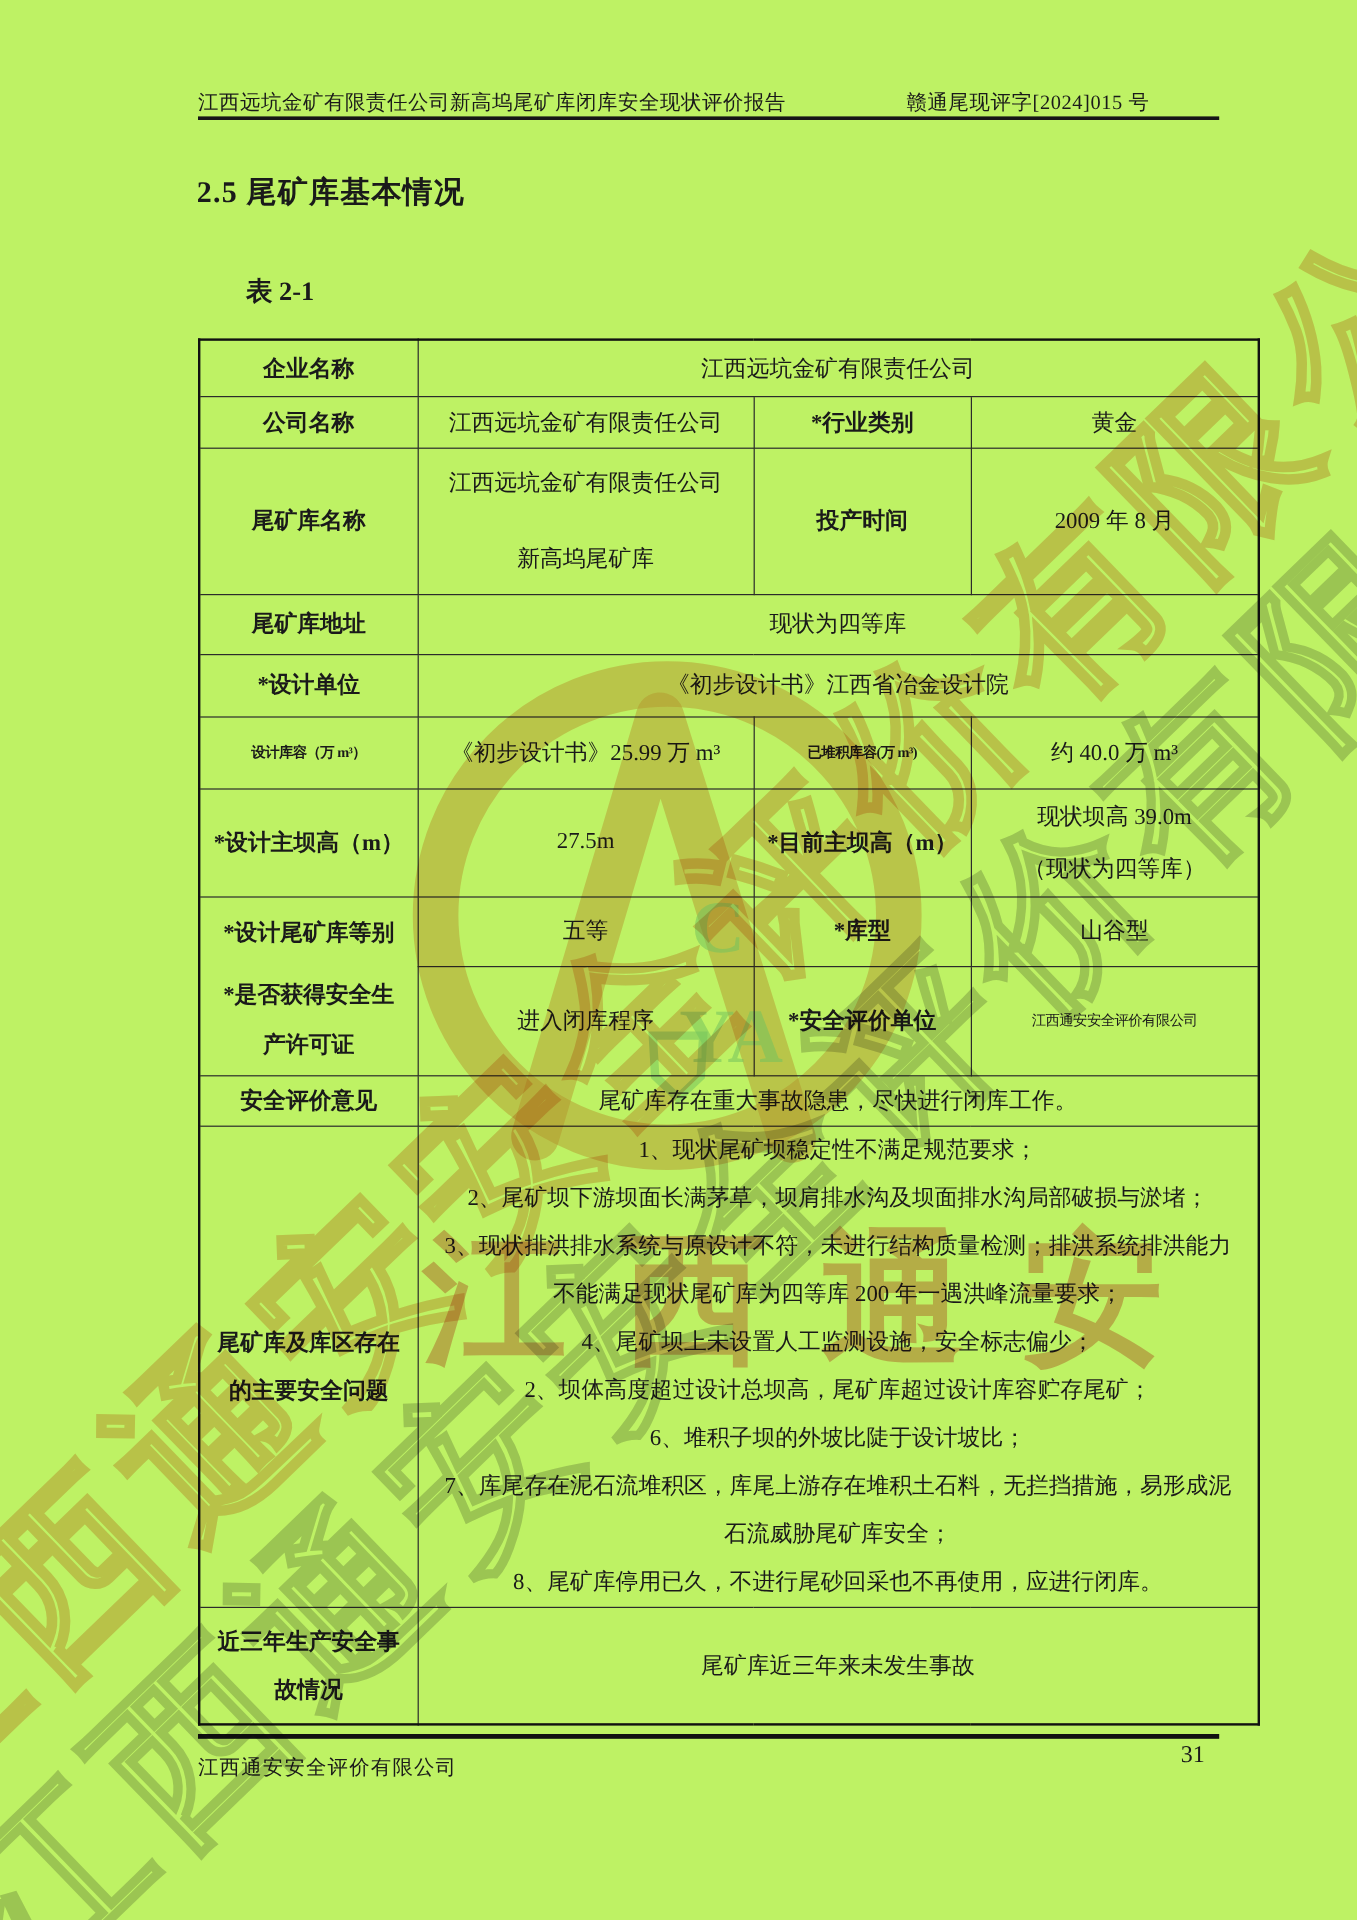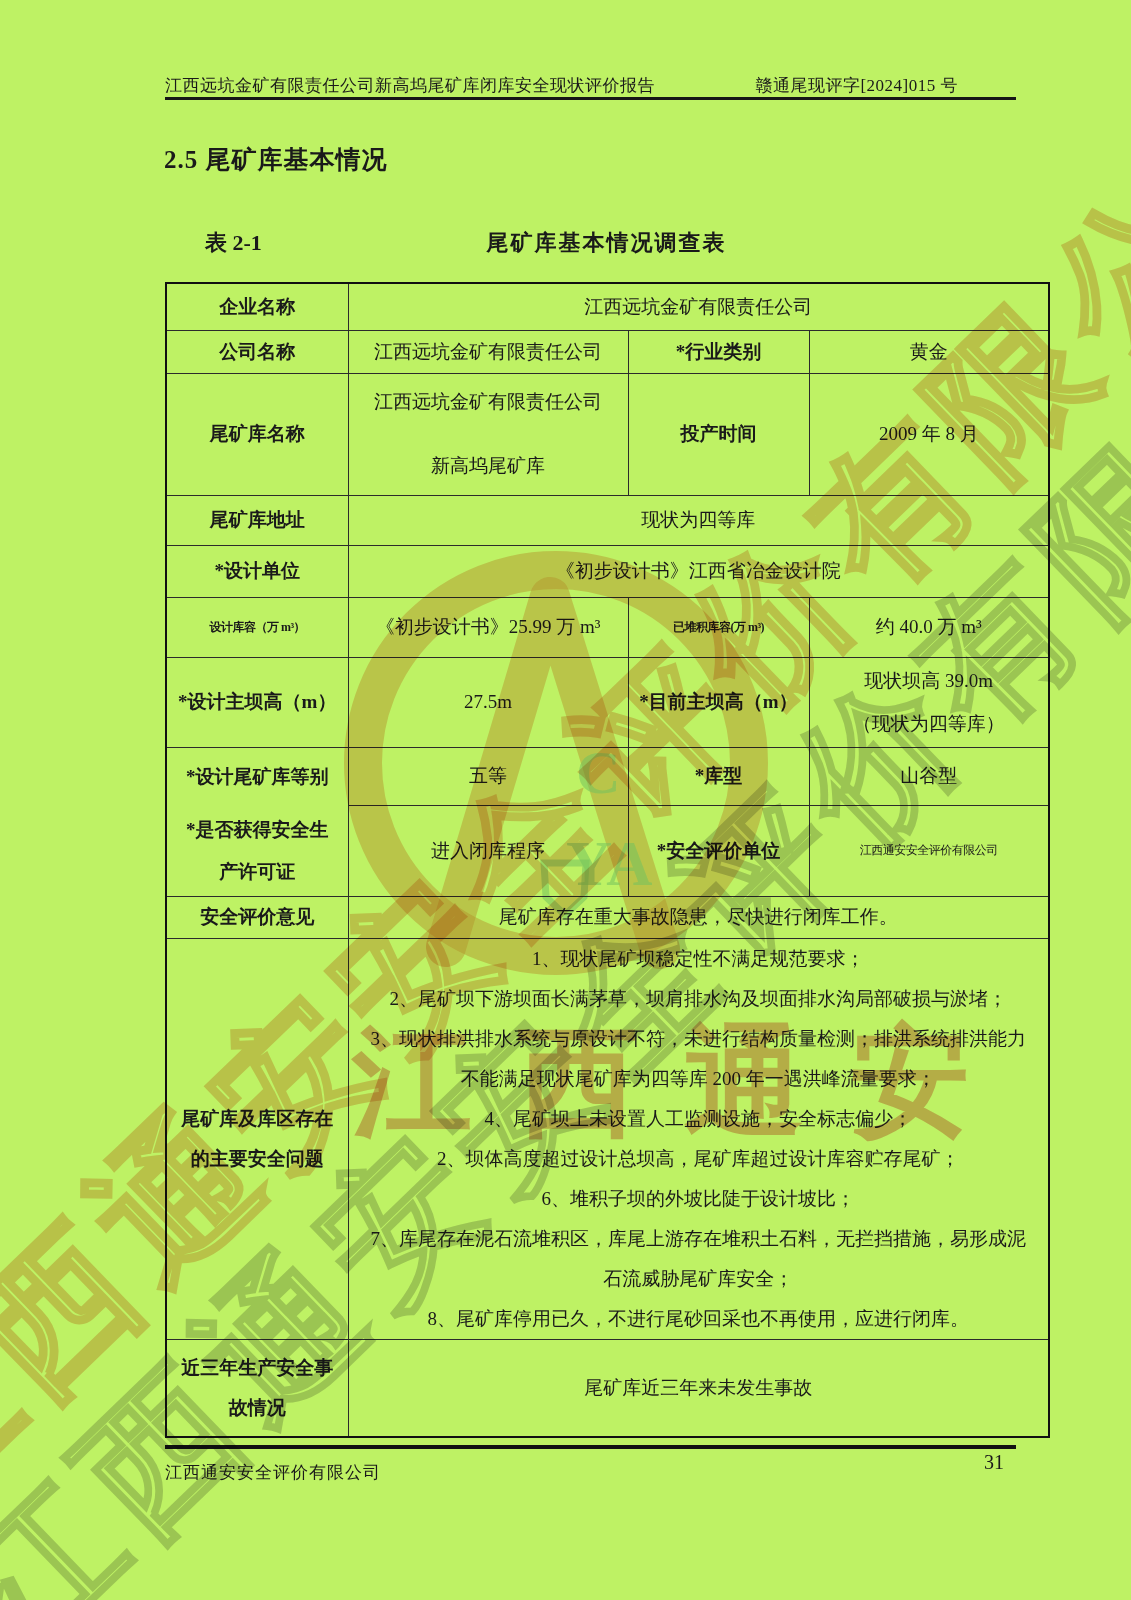"尾矿库基本情况调查表" span.cap-title { html: <span>尾矿库基本情况调查表</span> -> none }
